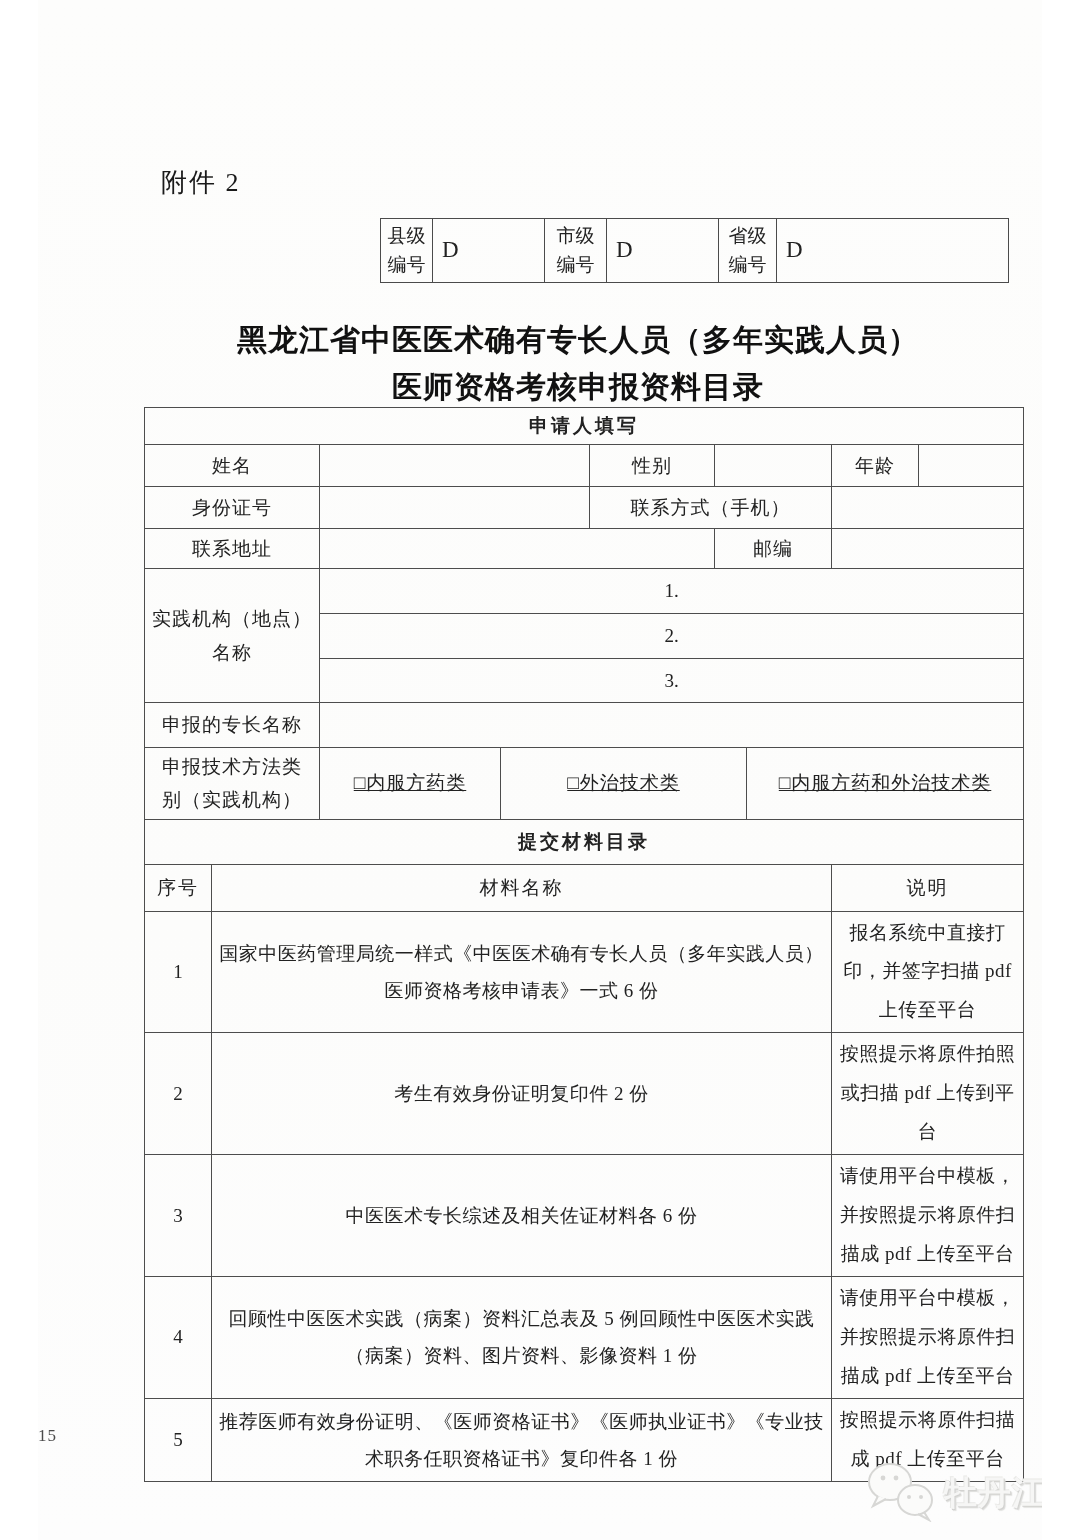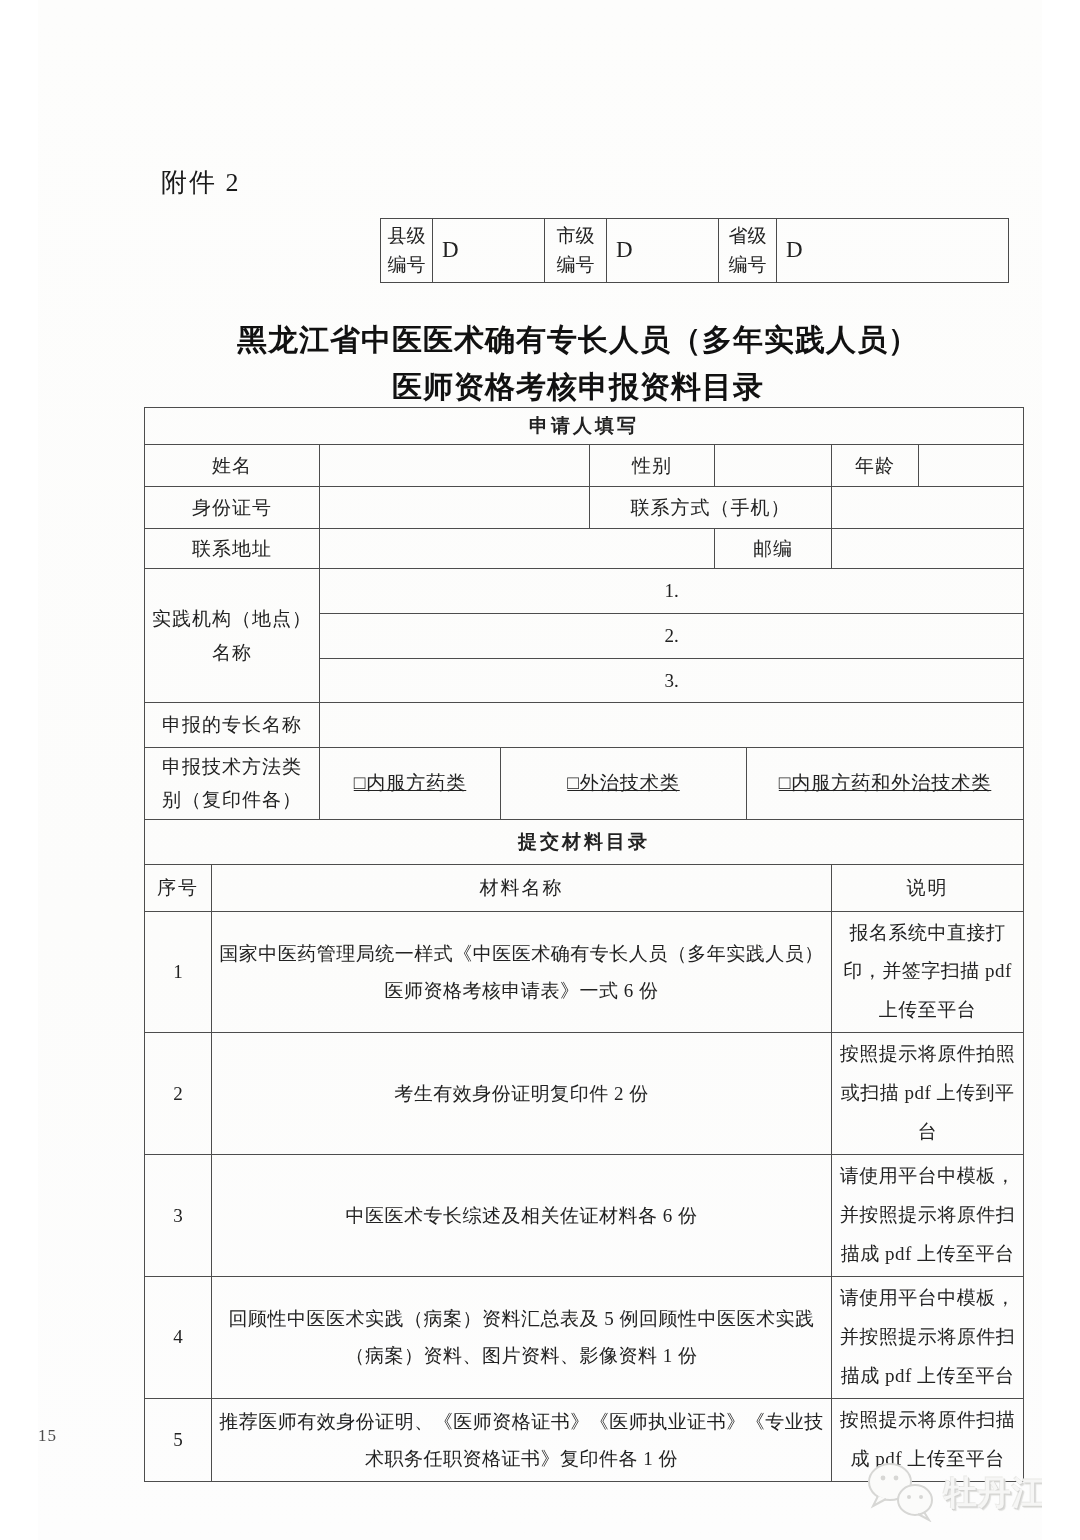"申报技术方法类" td.label-cell { text: 复印件各 -> 实践机构 }
